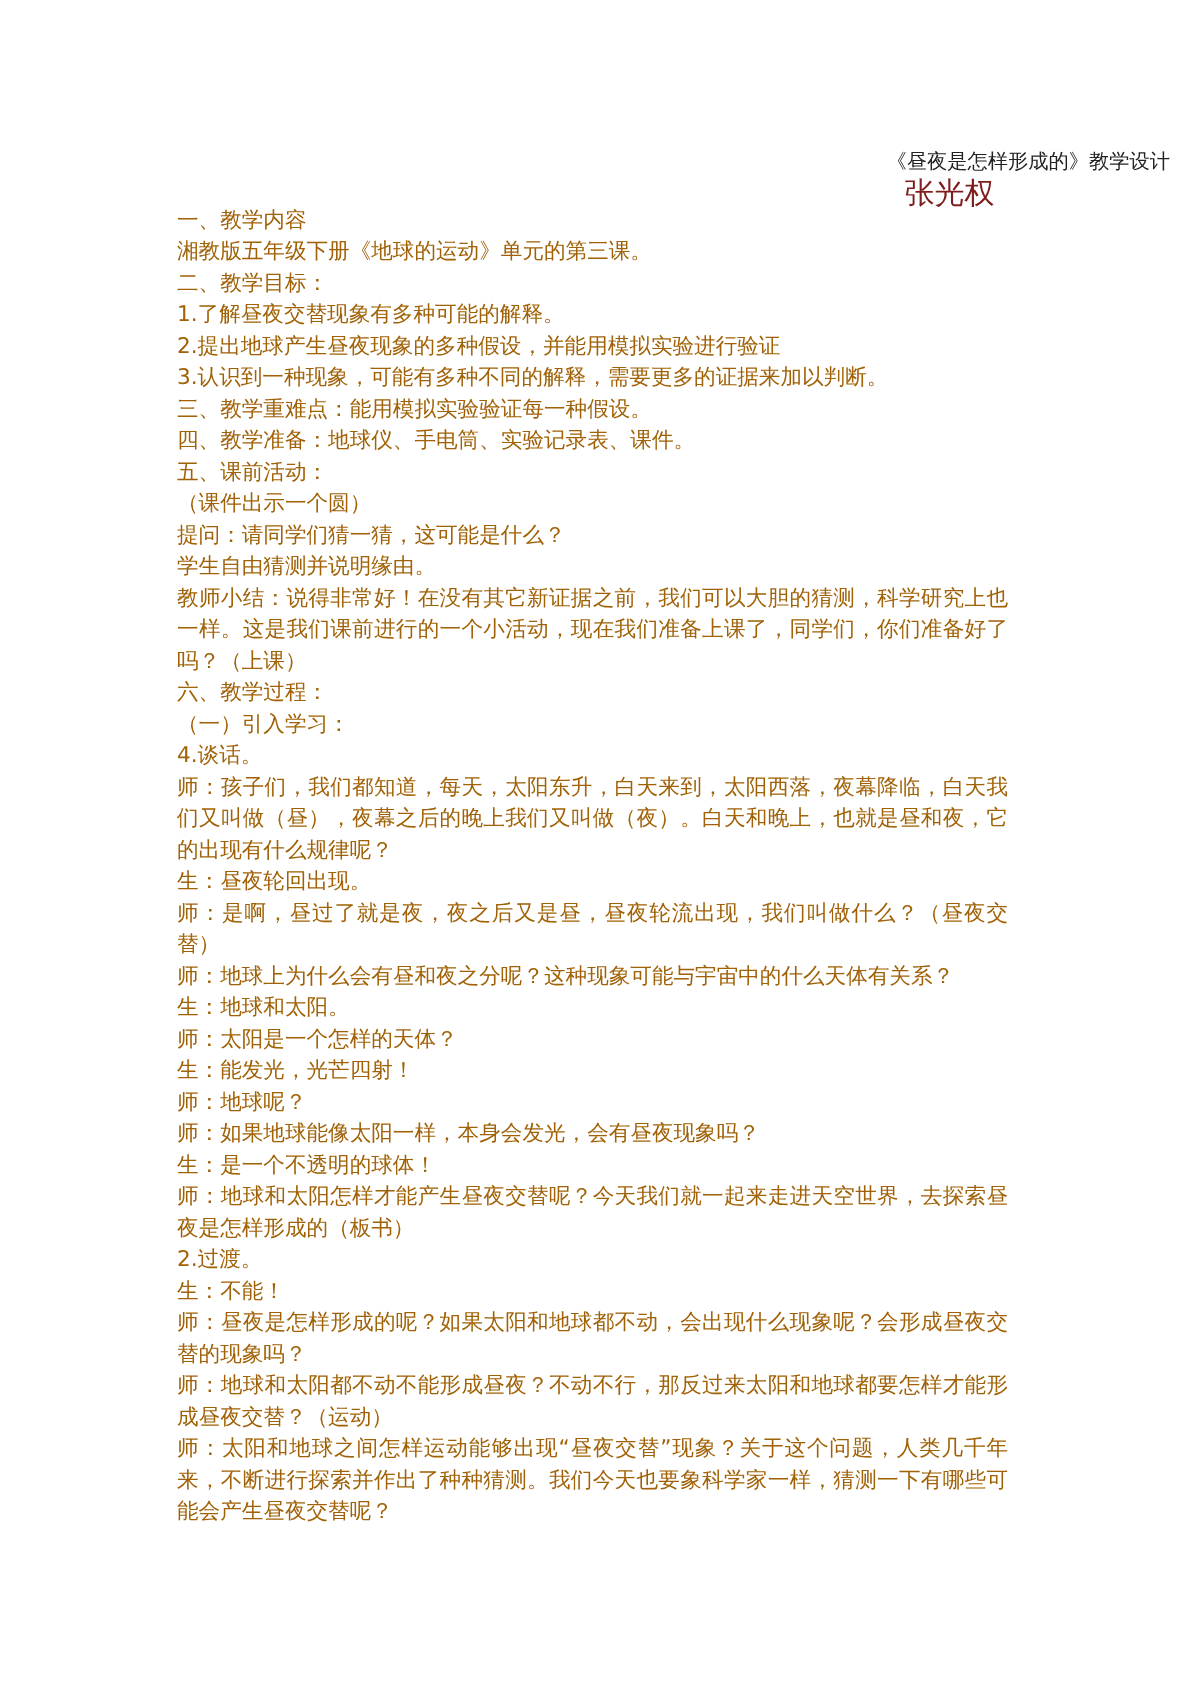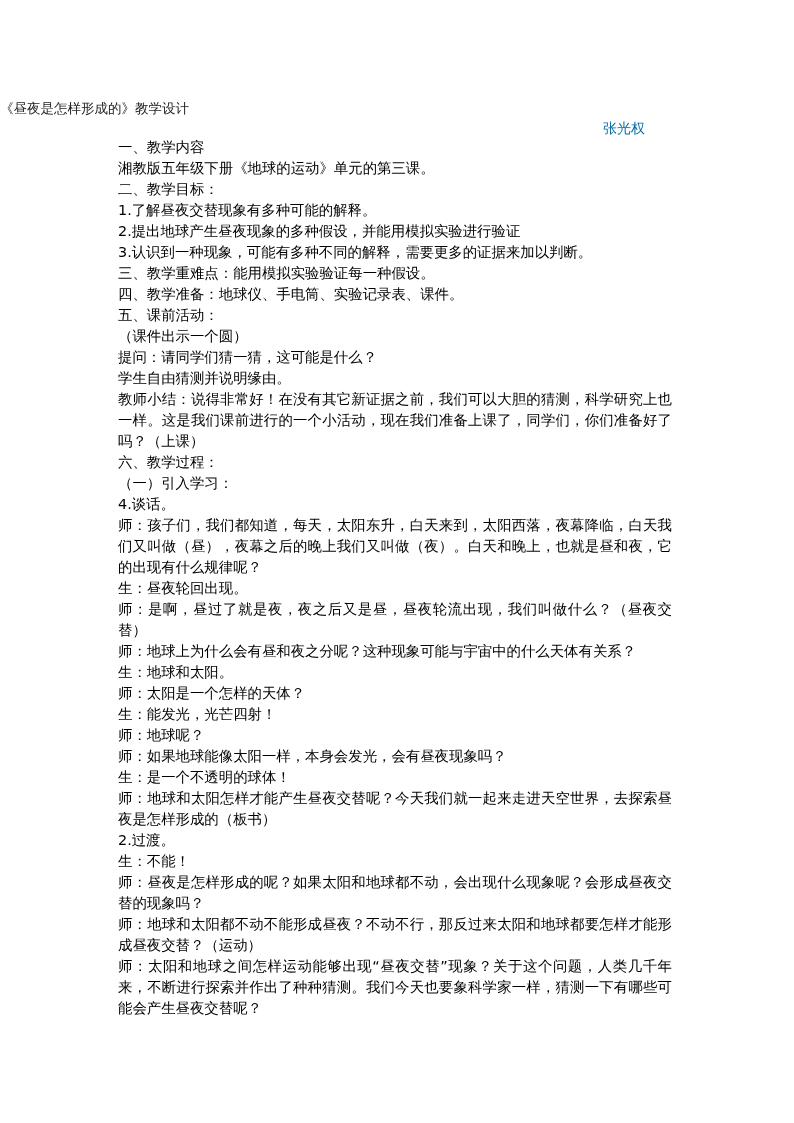"《昼夜是怎样形成的》教学设计" .title { text-align: left -> right }
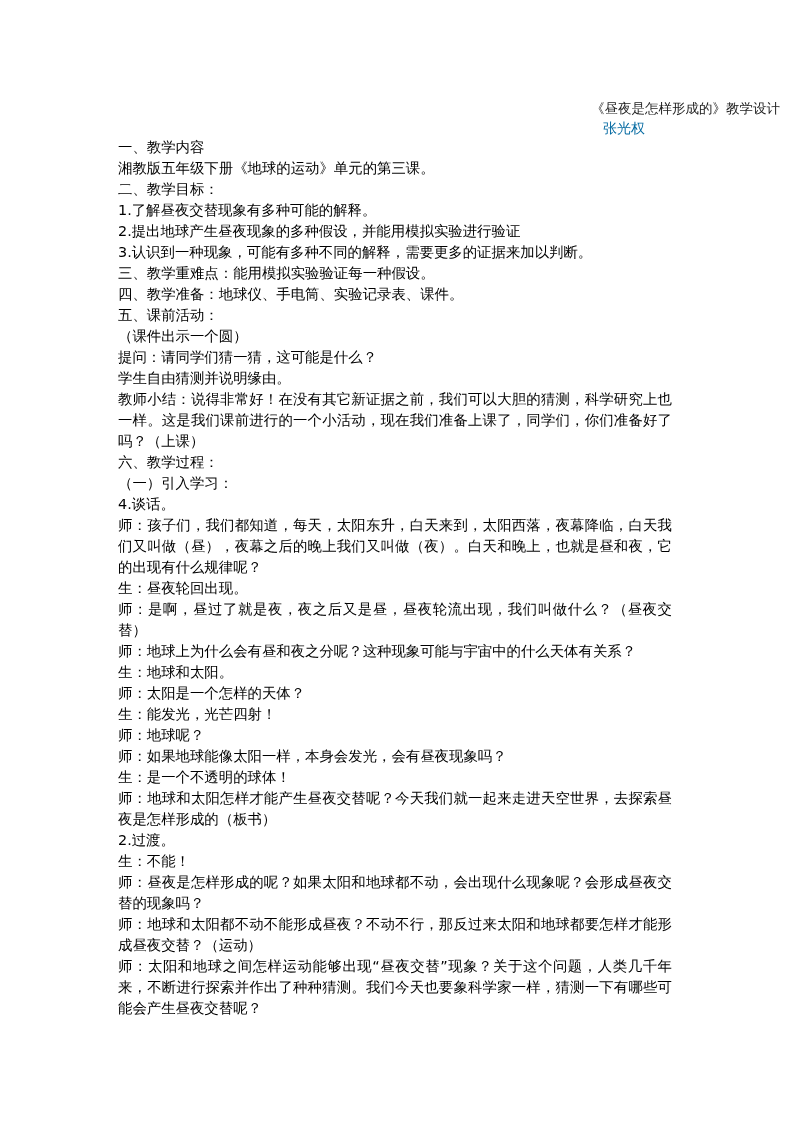"张光权" .author { color: #0369a1 -> #7f1d1d; font-size: 14px -> 20px }
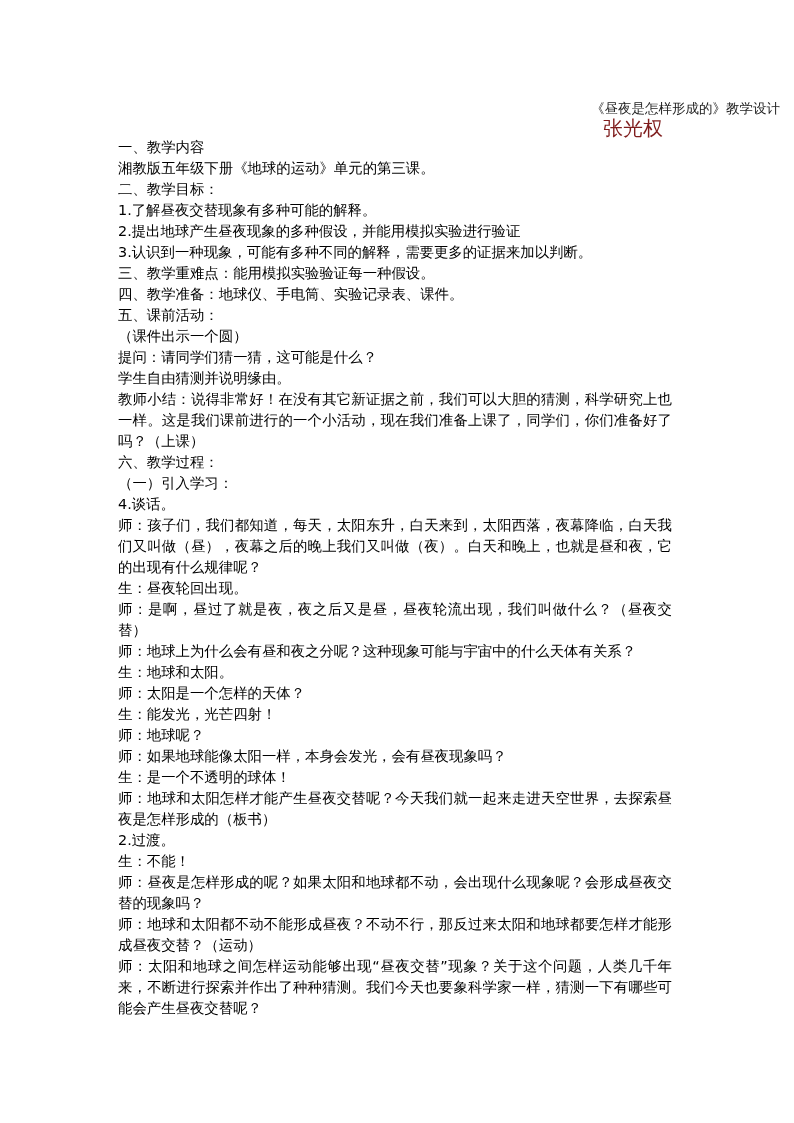"一、教学内容" .body { color: #000000 -> #a16207 }
